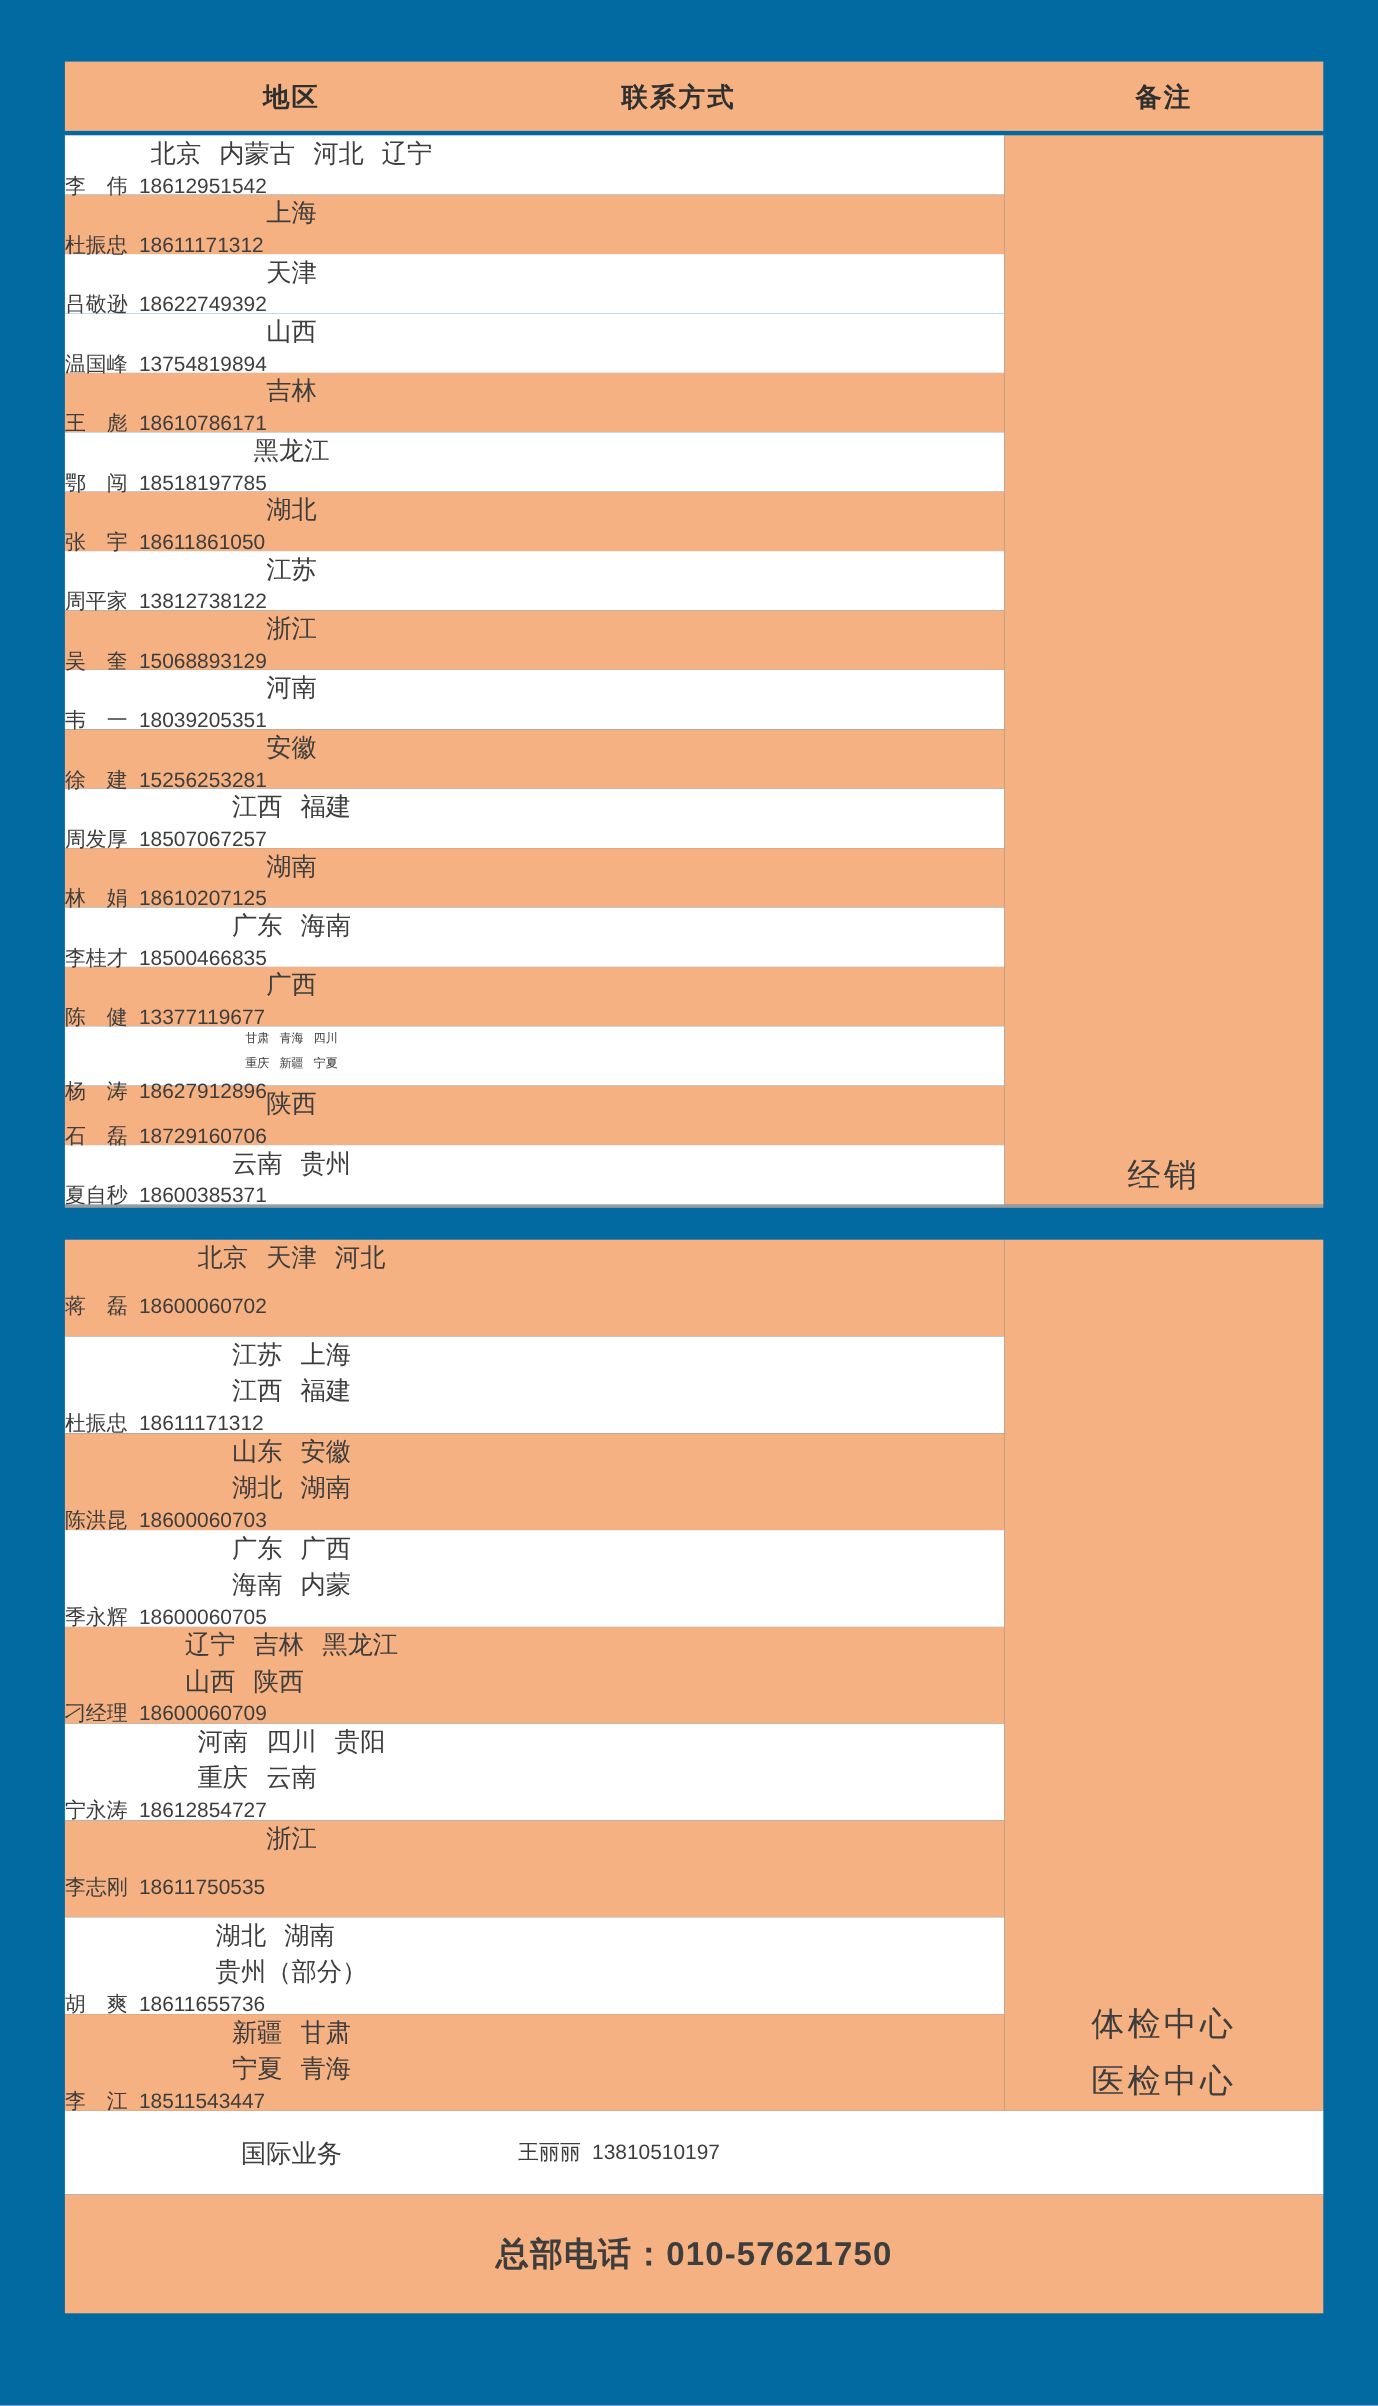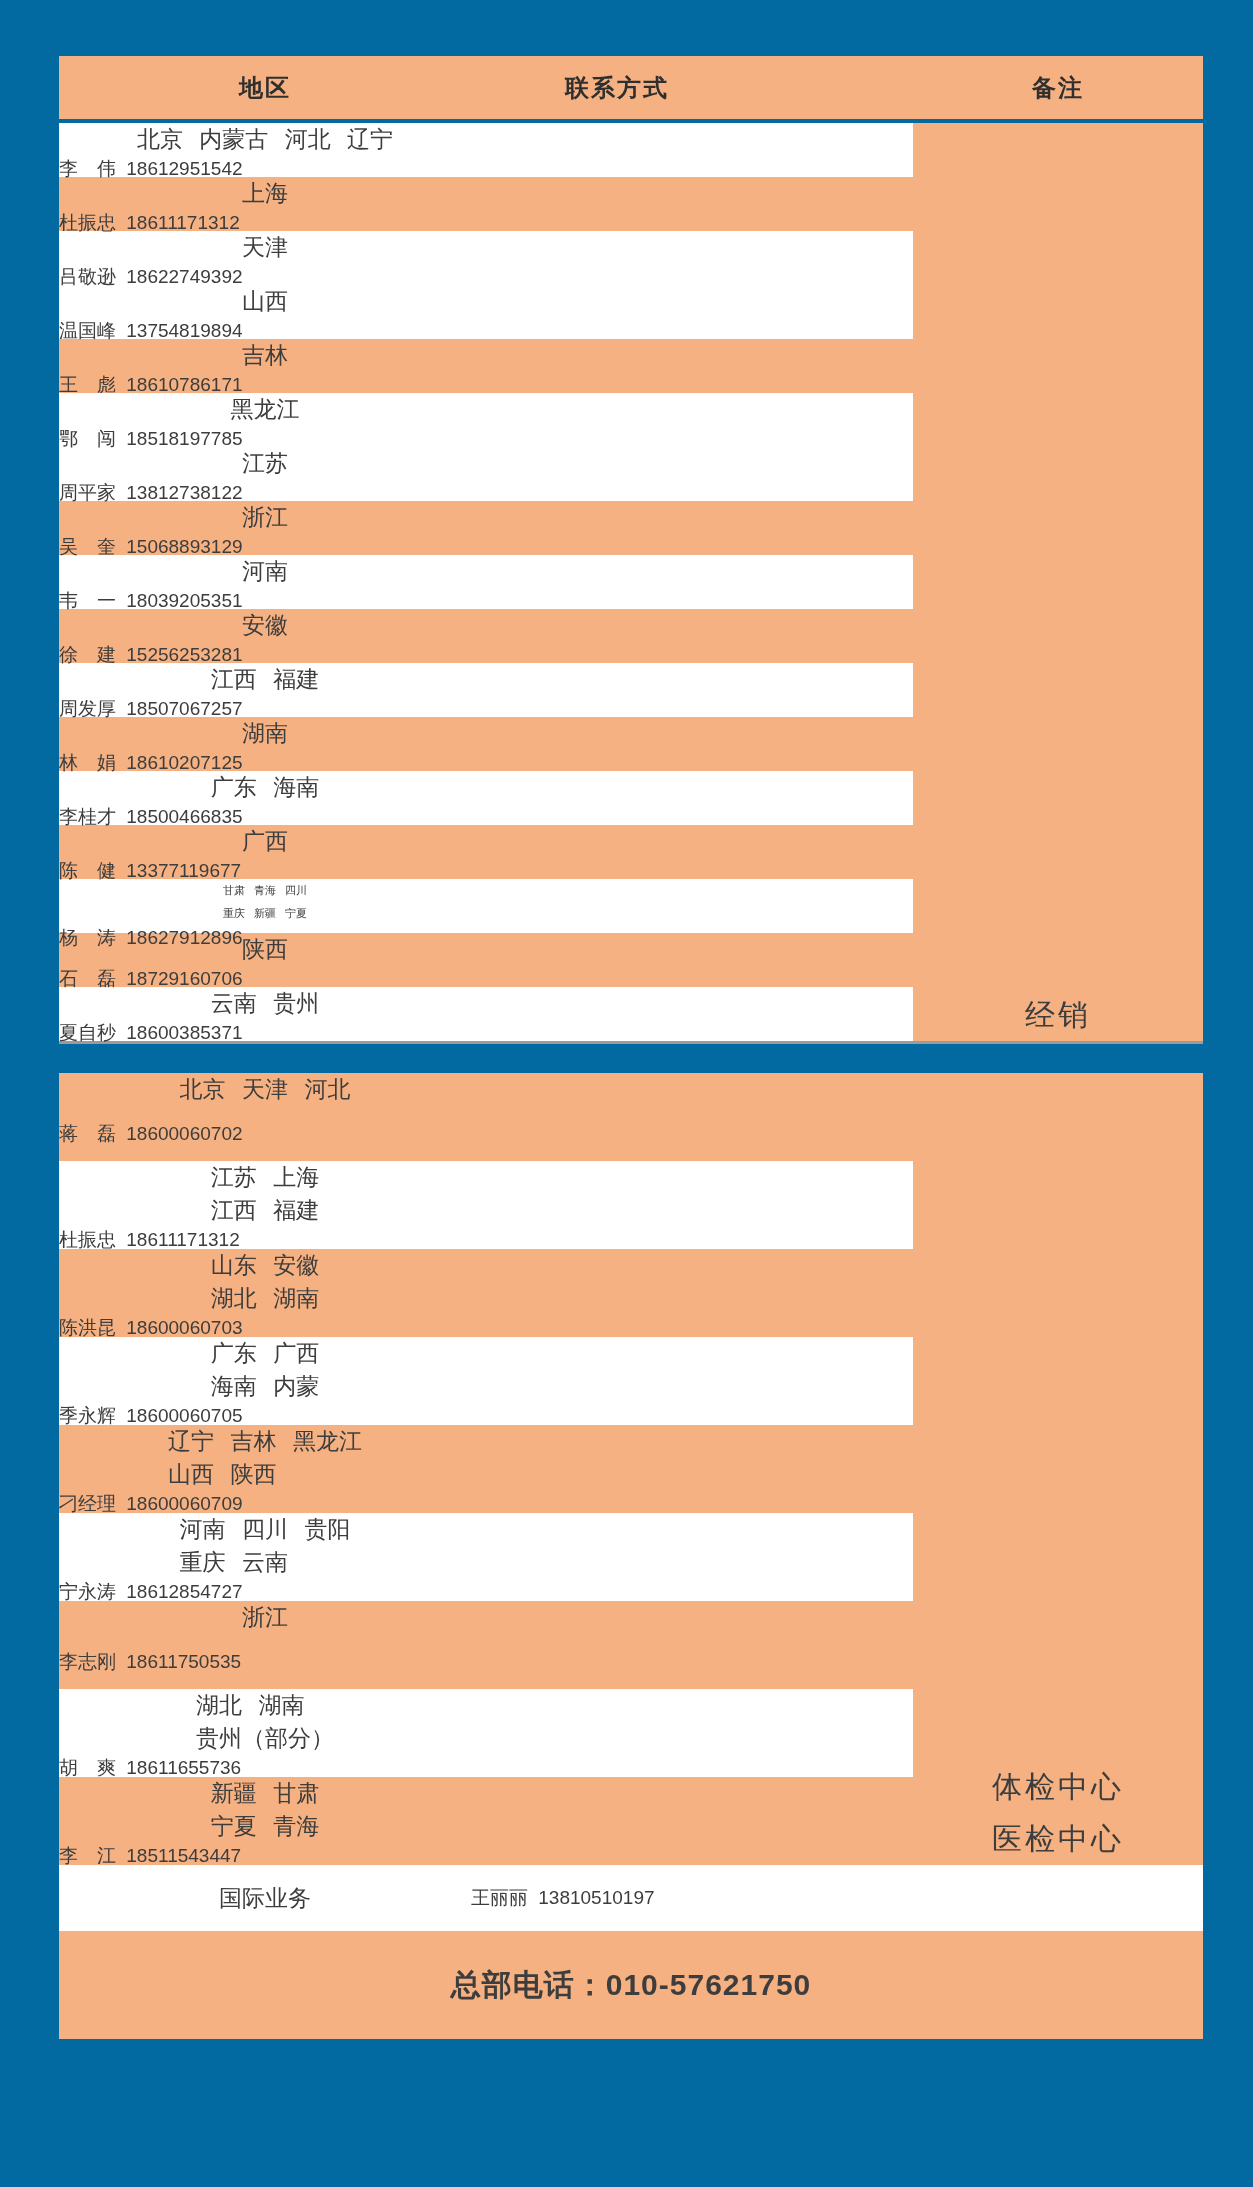"湖北" div.row { html: none -> <div> <div> <div> <div>湖北</div> </div> </div> <div>张 宇 18611861050</div> </div> }
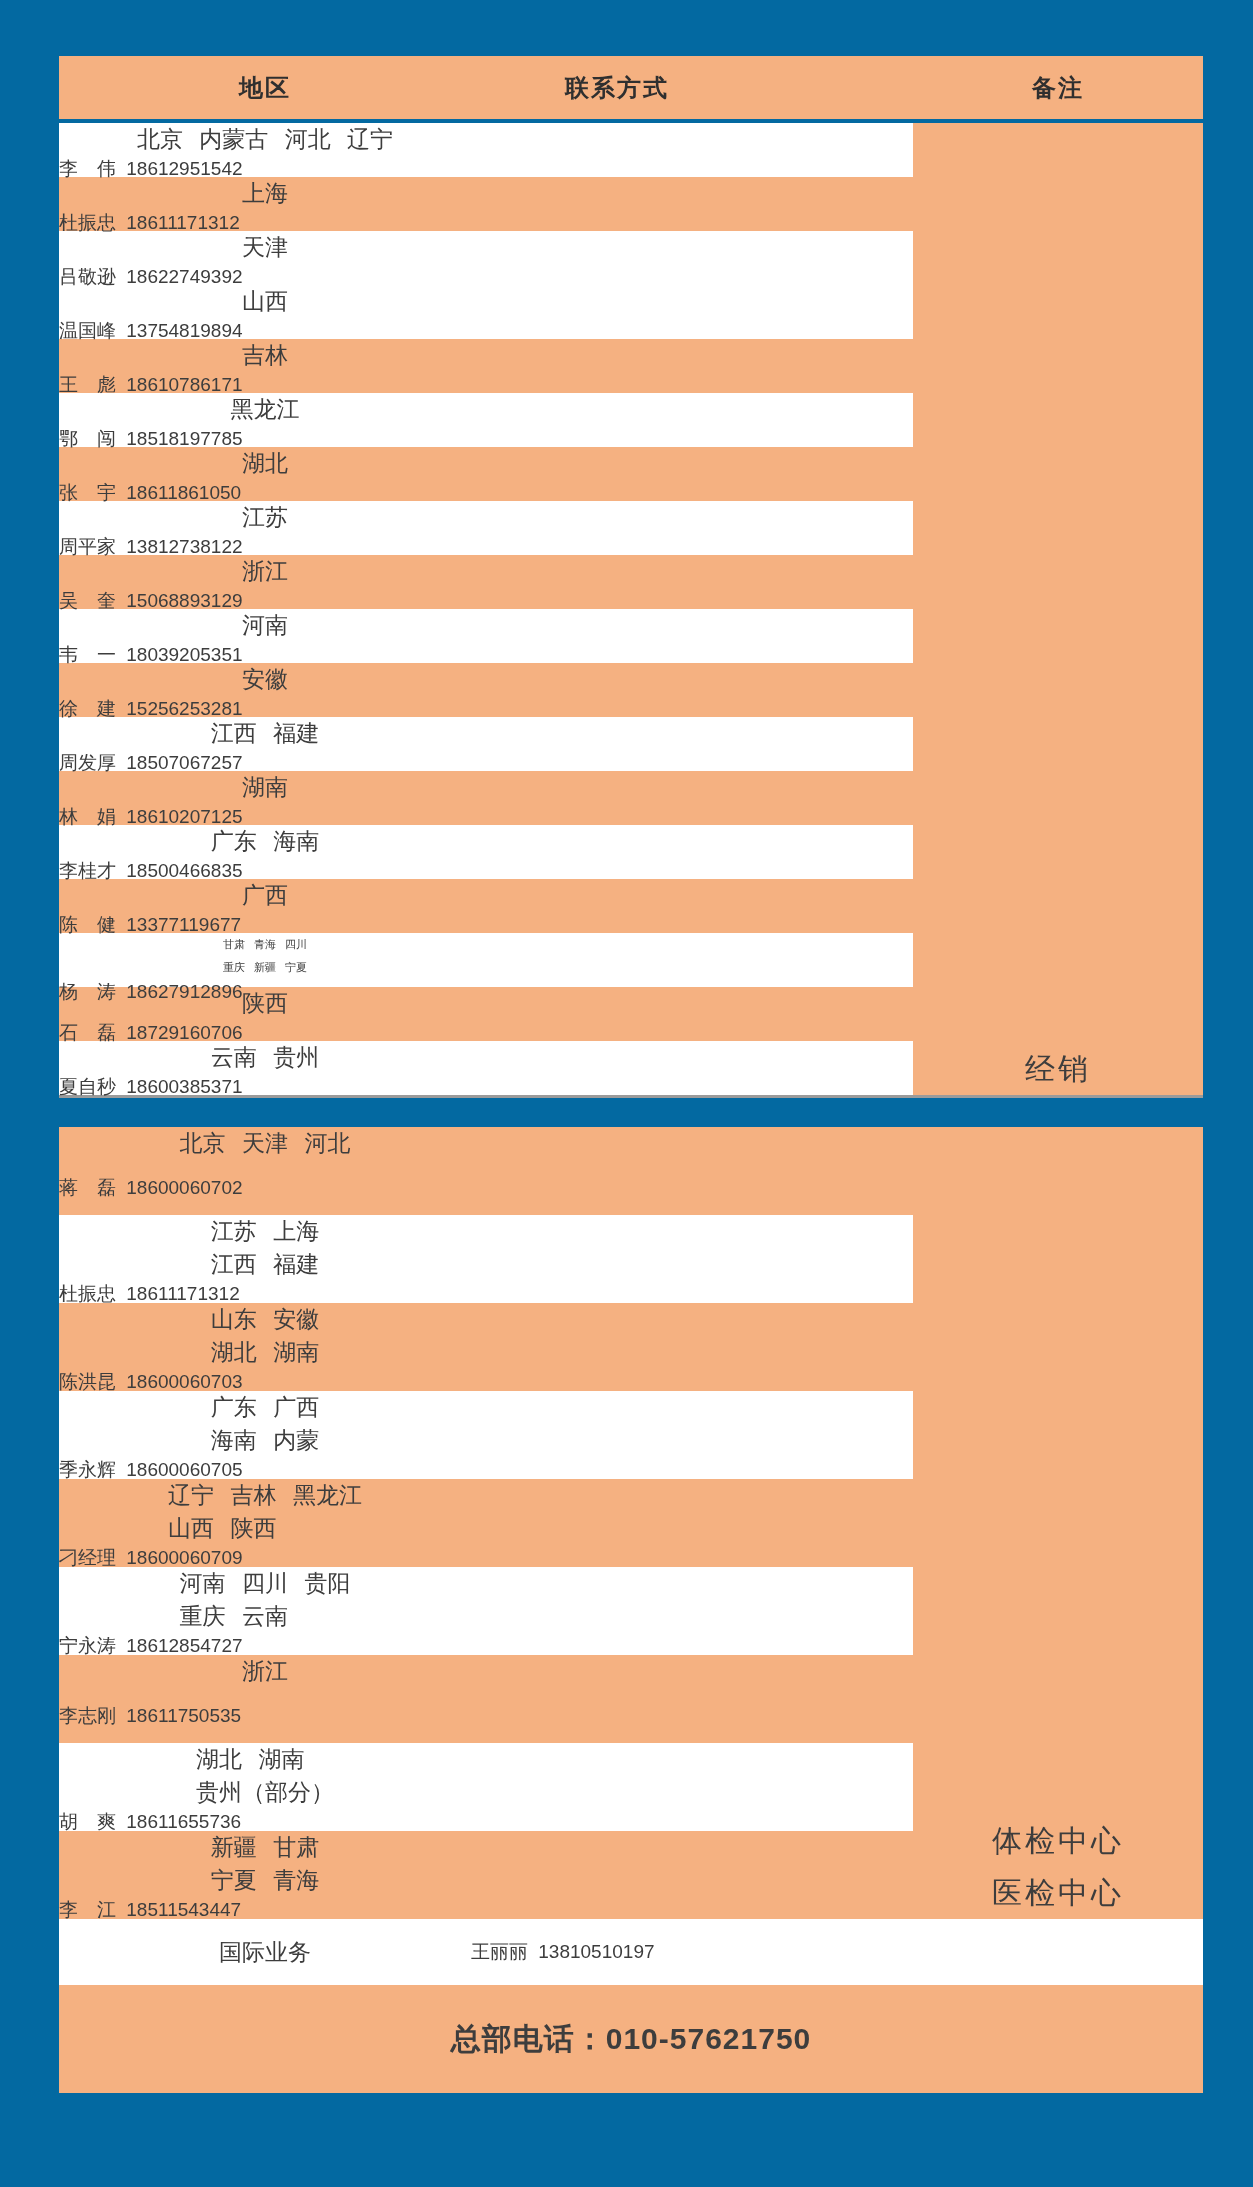"国际业务" .intl-row { height: 66px -> 76px }
